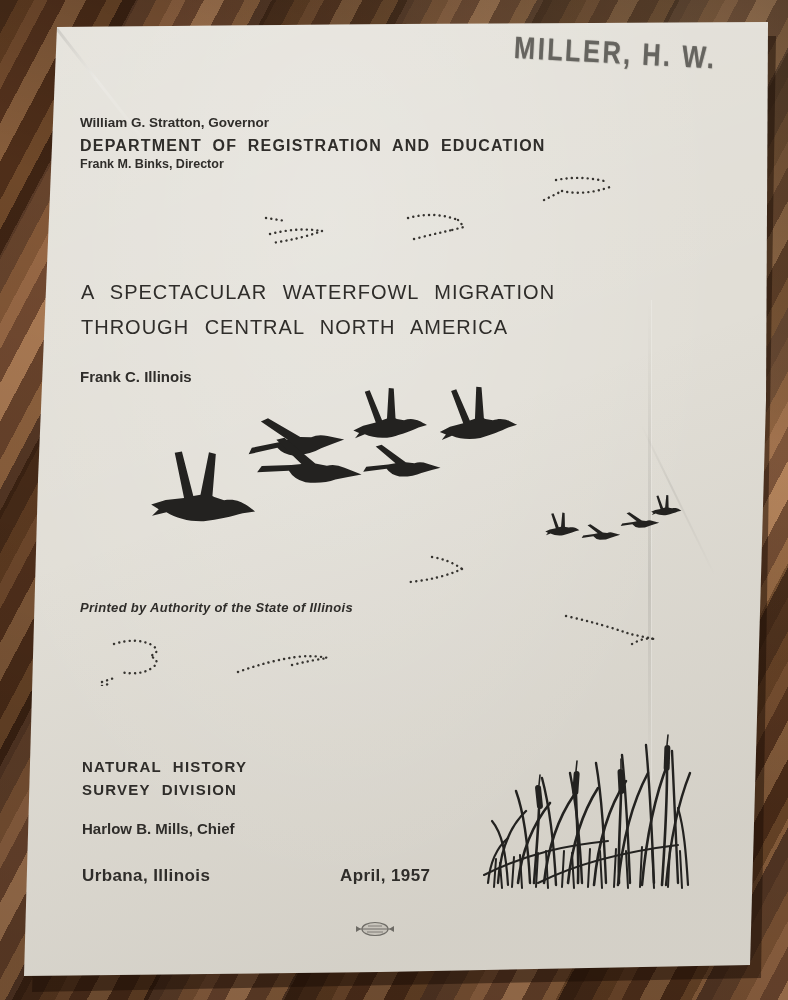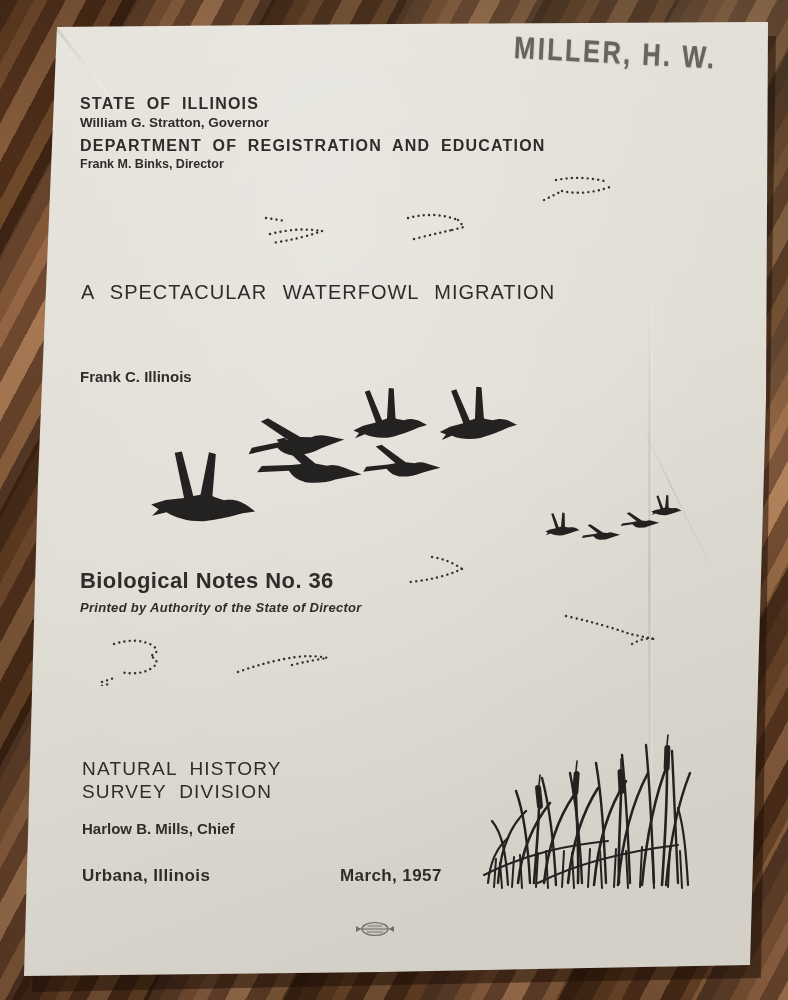"STATE OF ILLINOIS" div.abs { html: <div>STATE OF ILLINOIS</div> -> none }
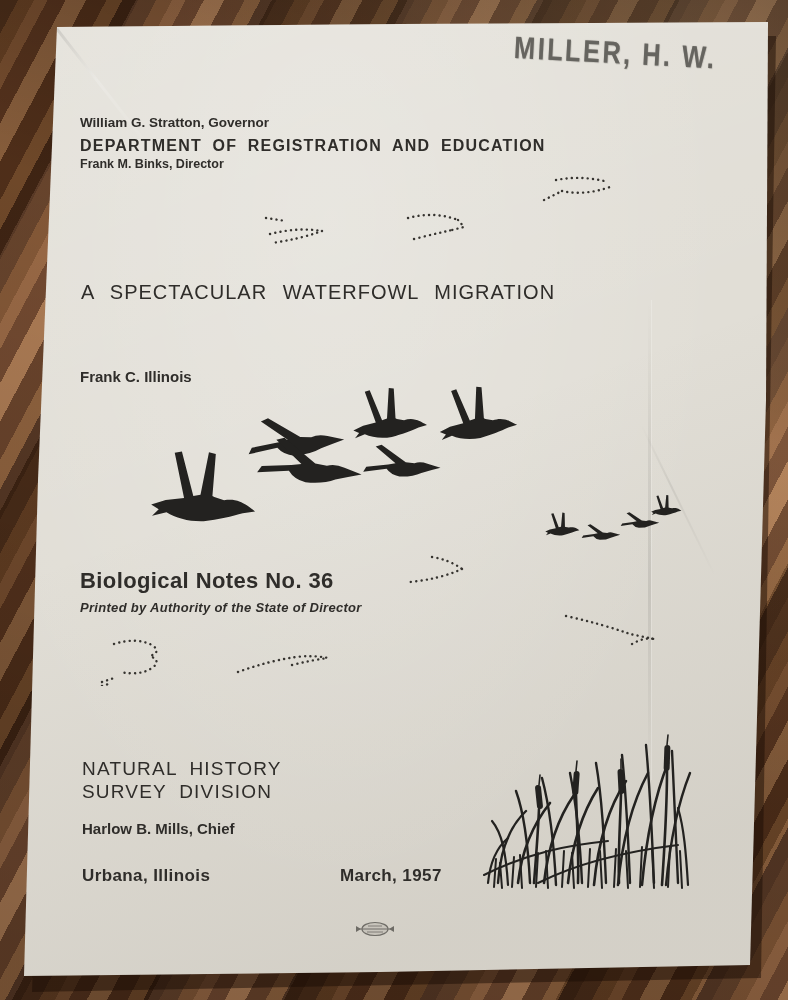"THROUGH CENTRAL NORTH AMERICA" div.abs { html: none -> <div>THROUGH CENTRAL NORTH AMERICA</div> }
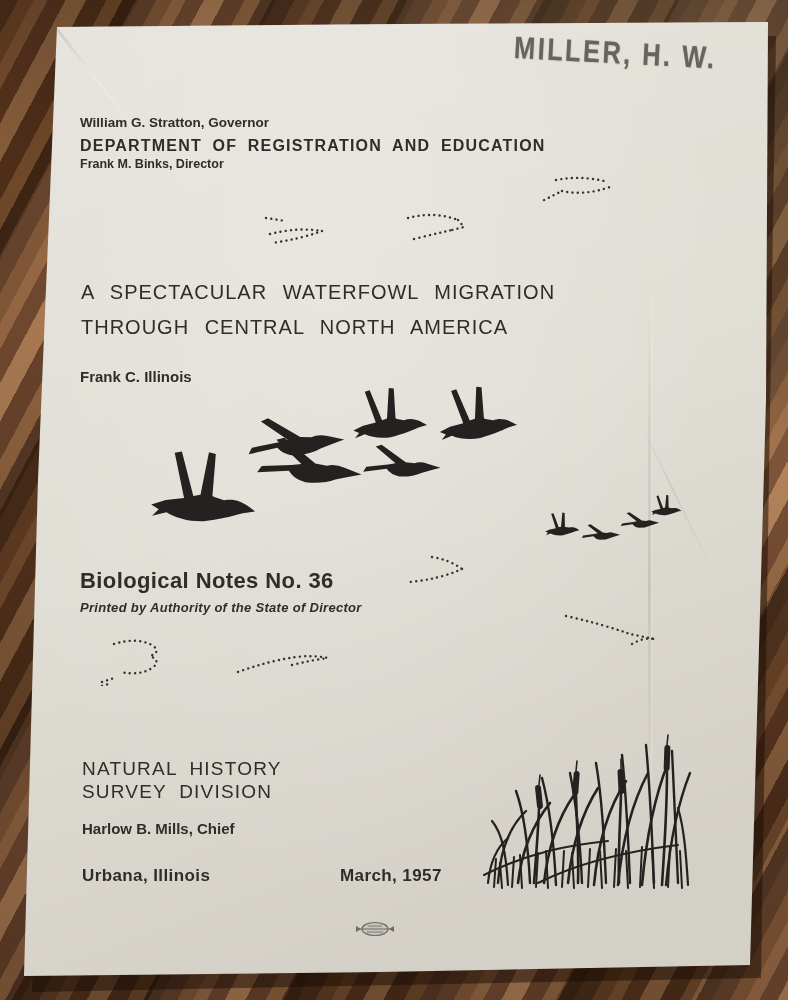"Biological Notes No. 36" div.abs { html: <div>Biological Notes No. 36</div> -> none }
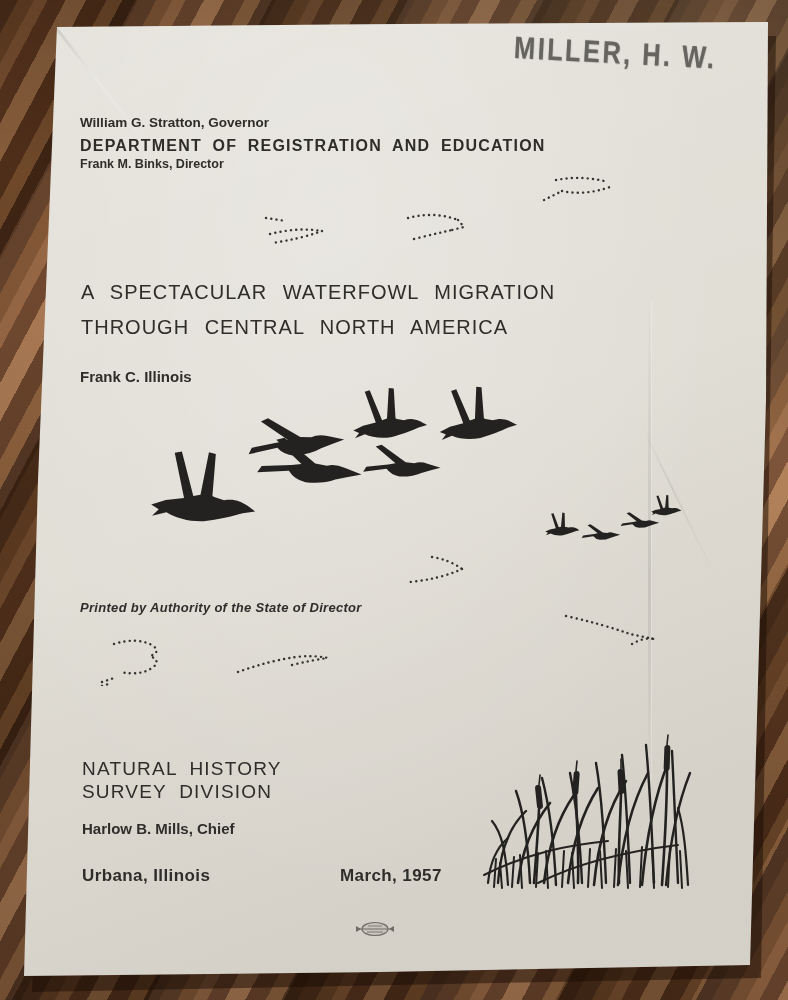"Printed by Authority of the" div.abs { text: Director -> Illinois }
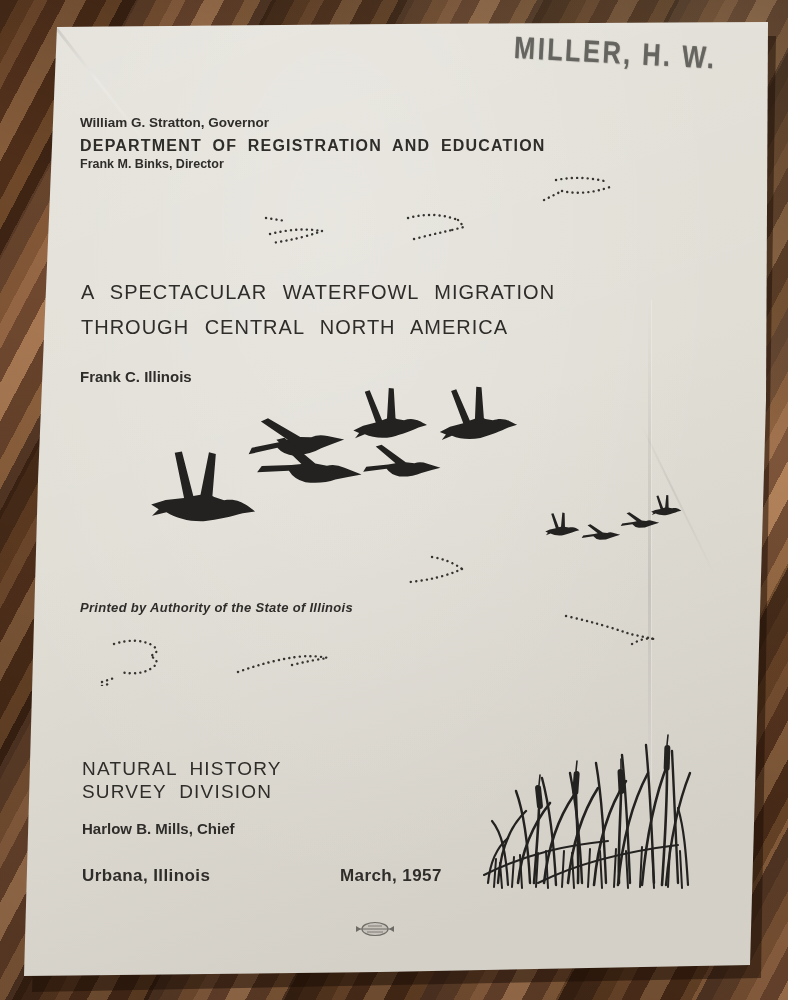"NATURAL HISTORY" .pub-line { font-size: 19px -> 15px; font-weight: 400 -> 700 }
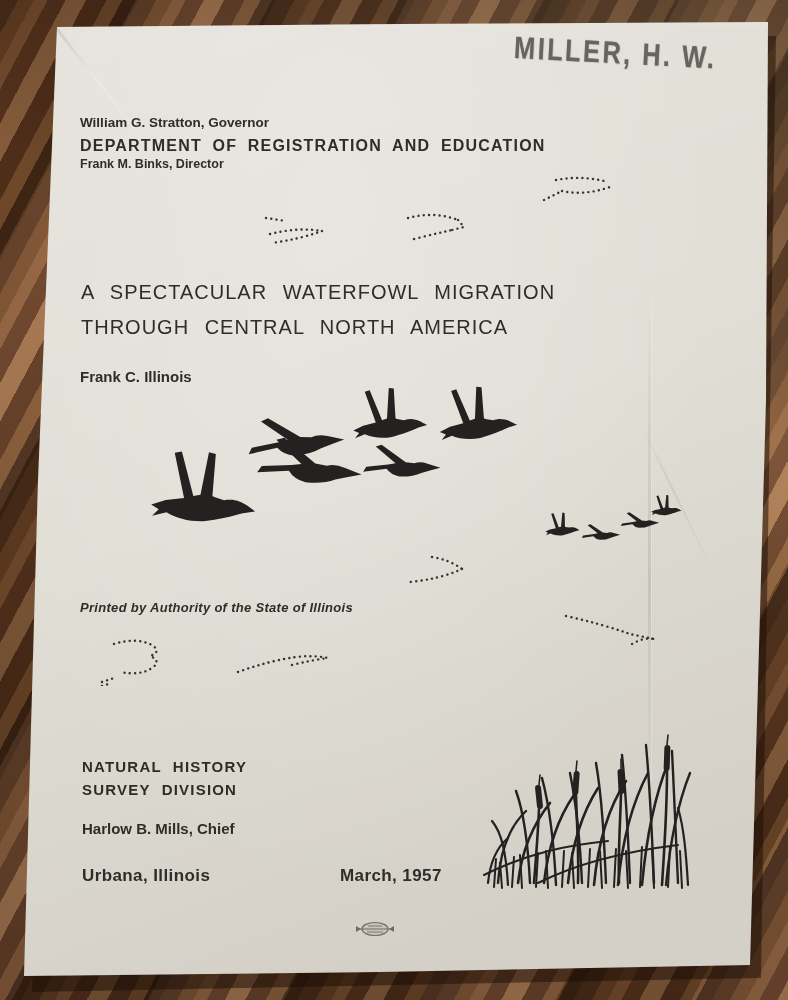"March, 1957" div.abs { text: March -> April }
